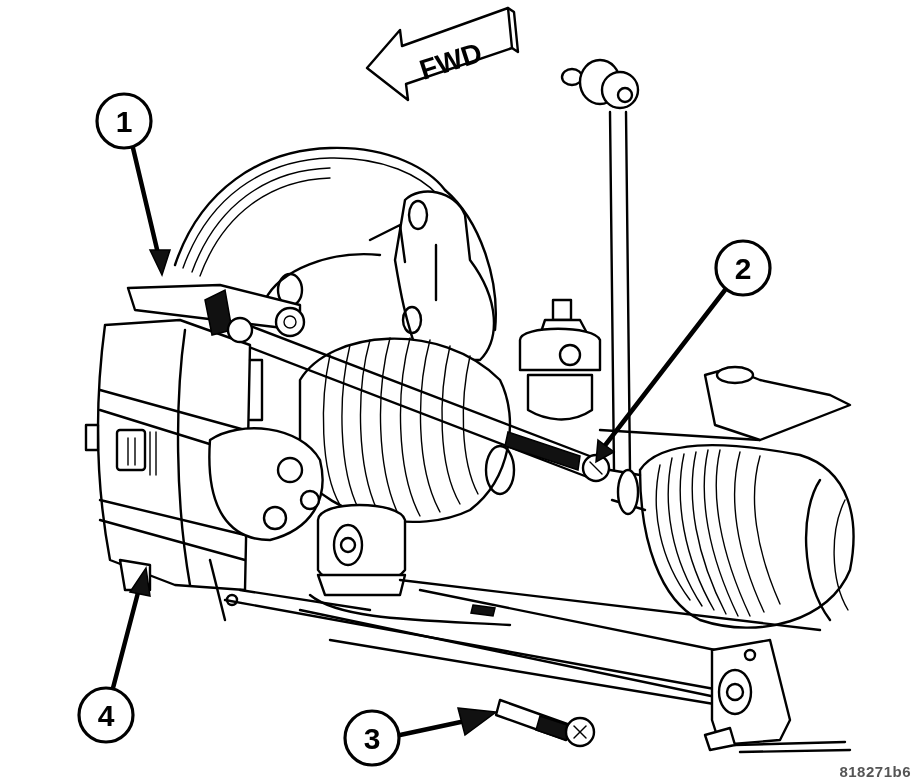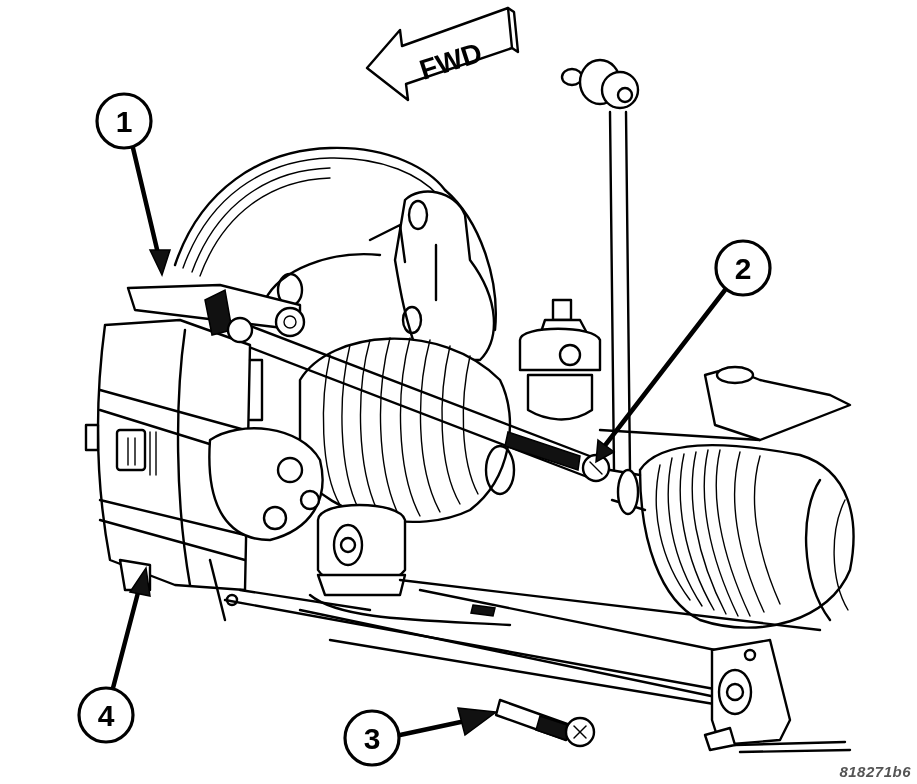"818271b6" .ref-id { font-style: italic -> none }
